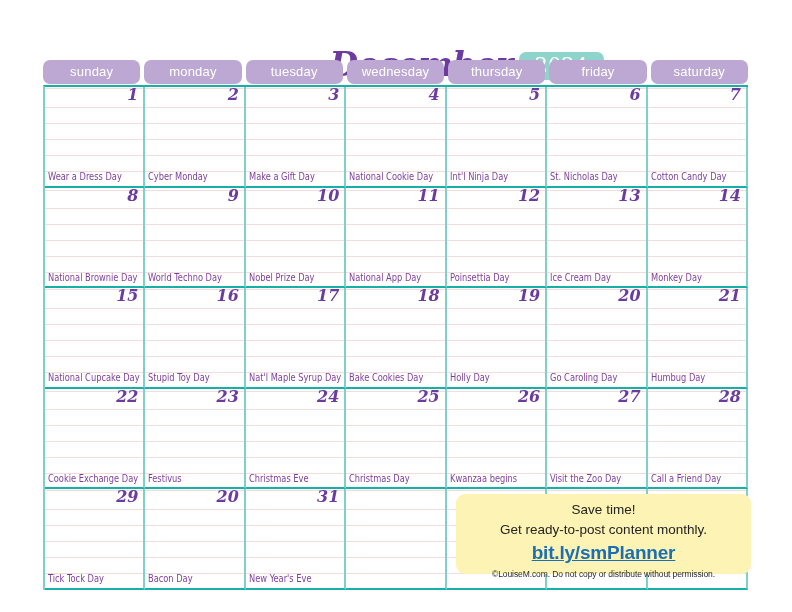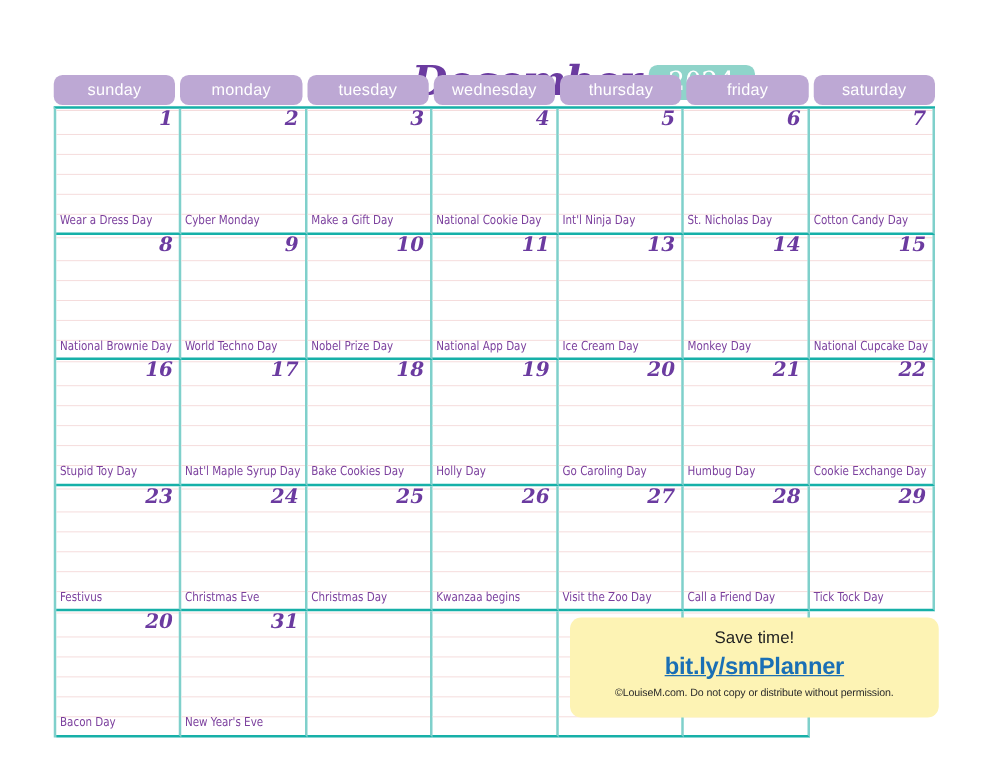"12" div.day-cell { html: none -> <div> <div>12</div> <div>Poinsettia Day</div> </div> }
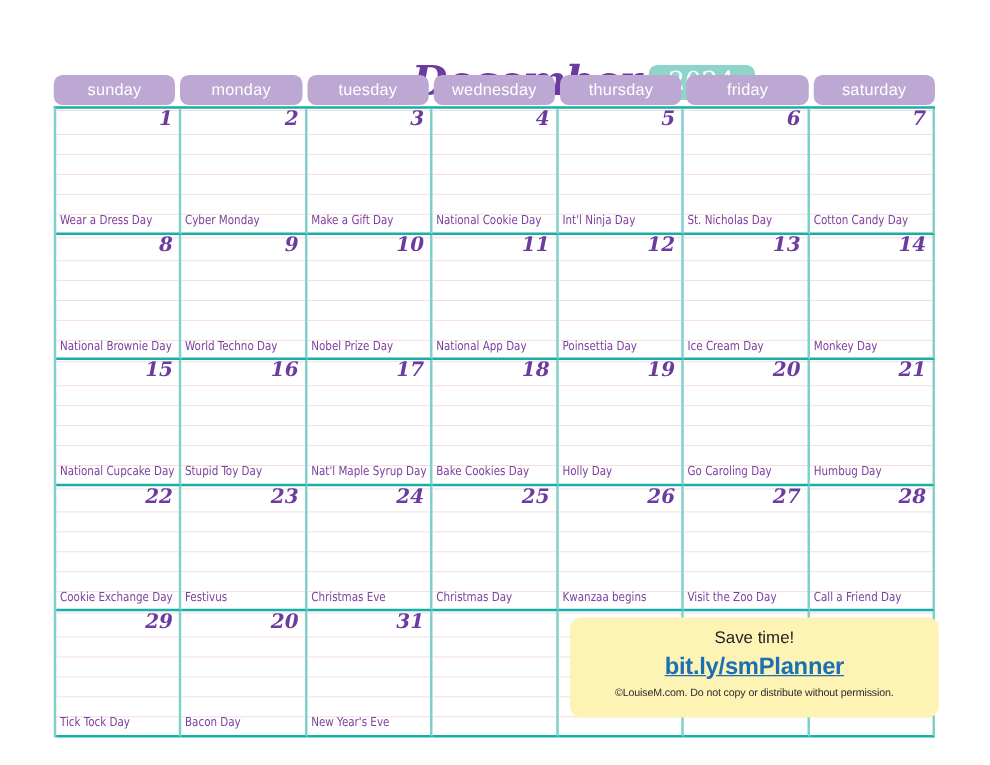"Get ready-to-post content monthly." div.promo-line { html: none -> <div>Get ready-to-post content monthly.</div> }
